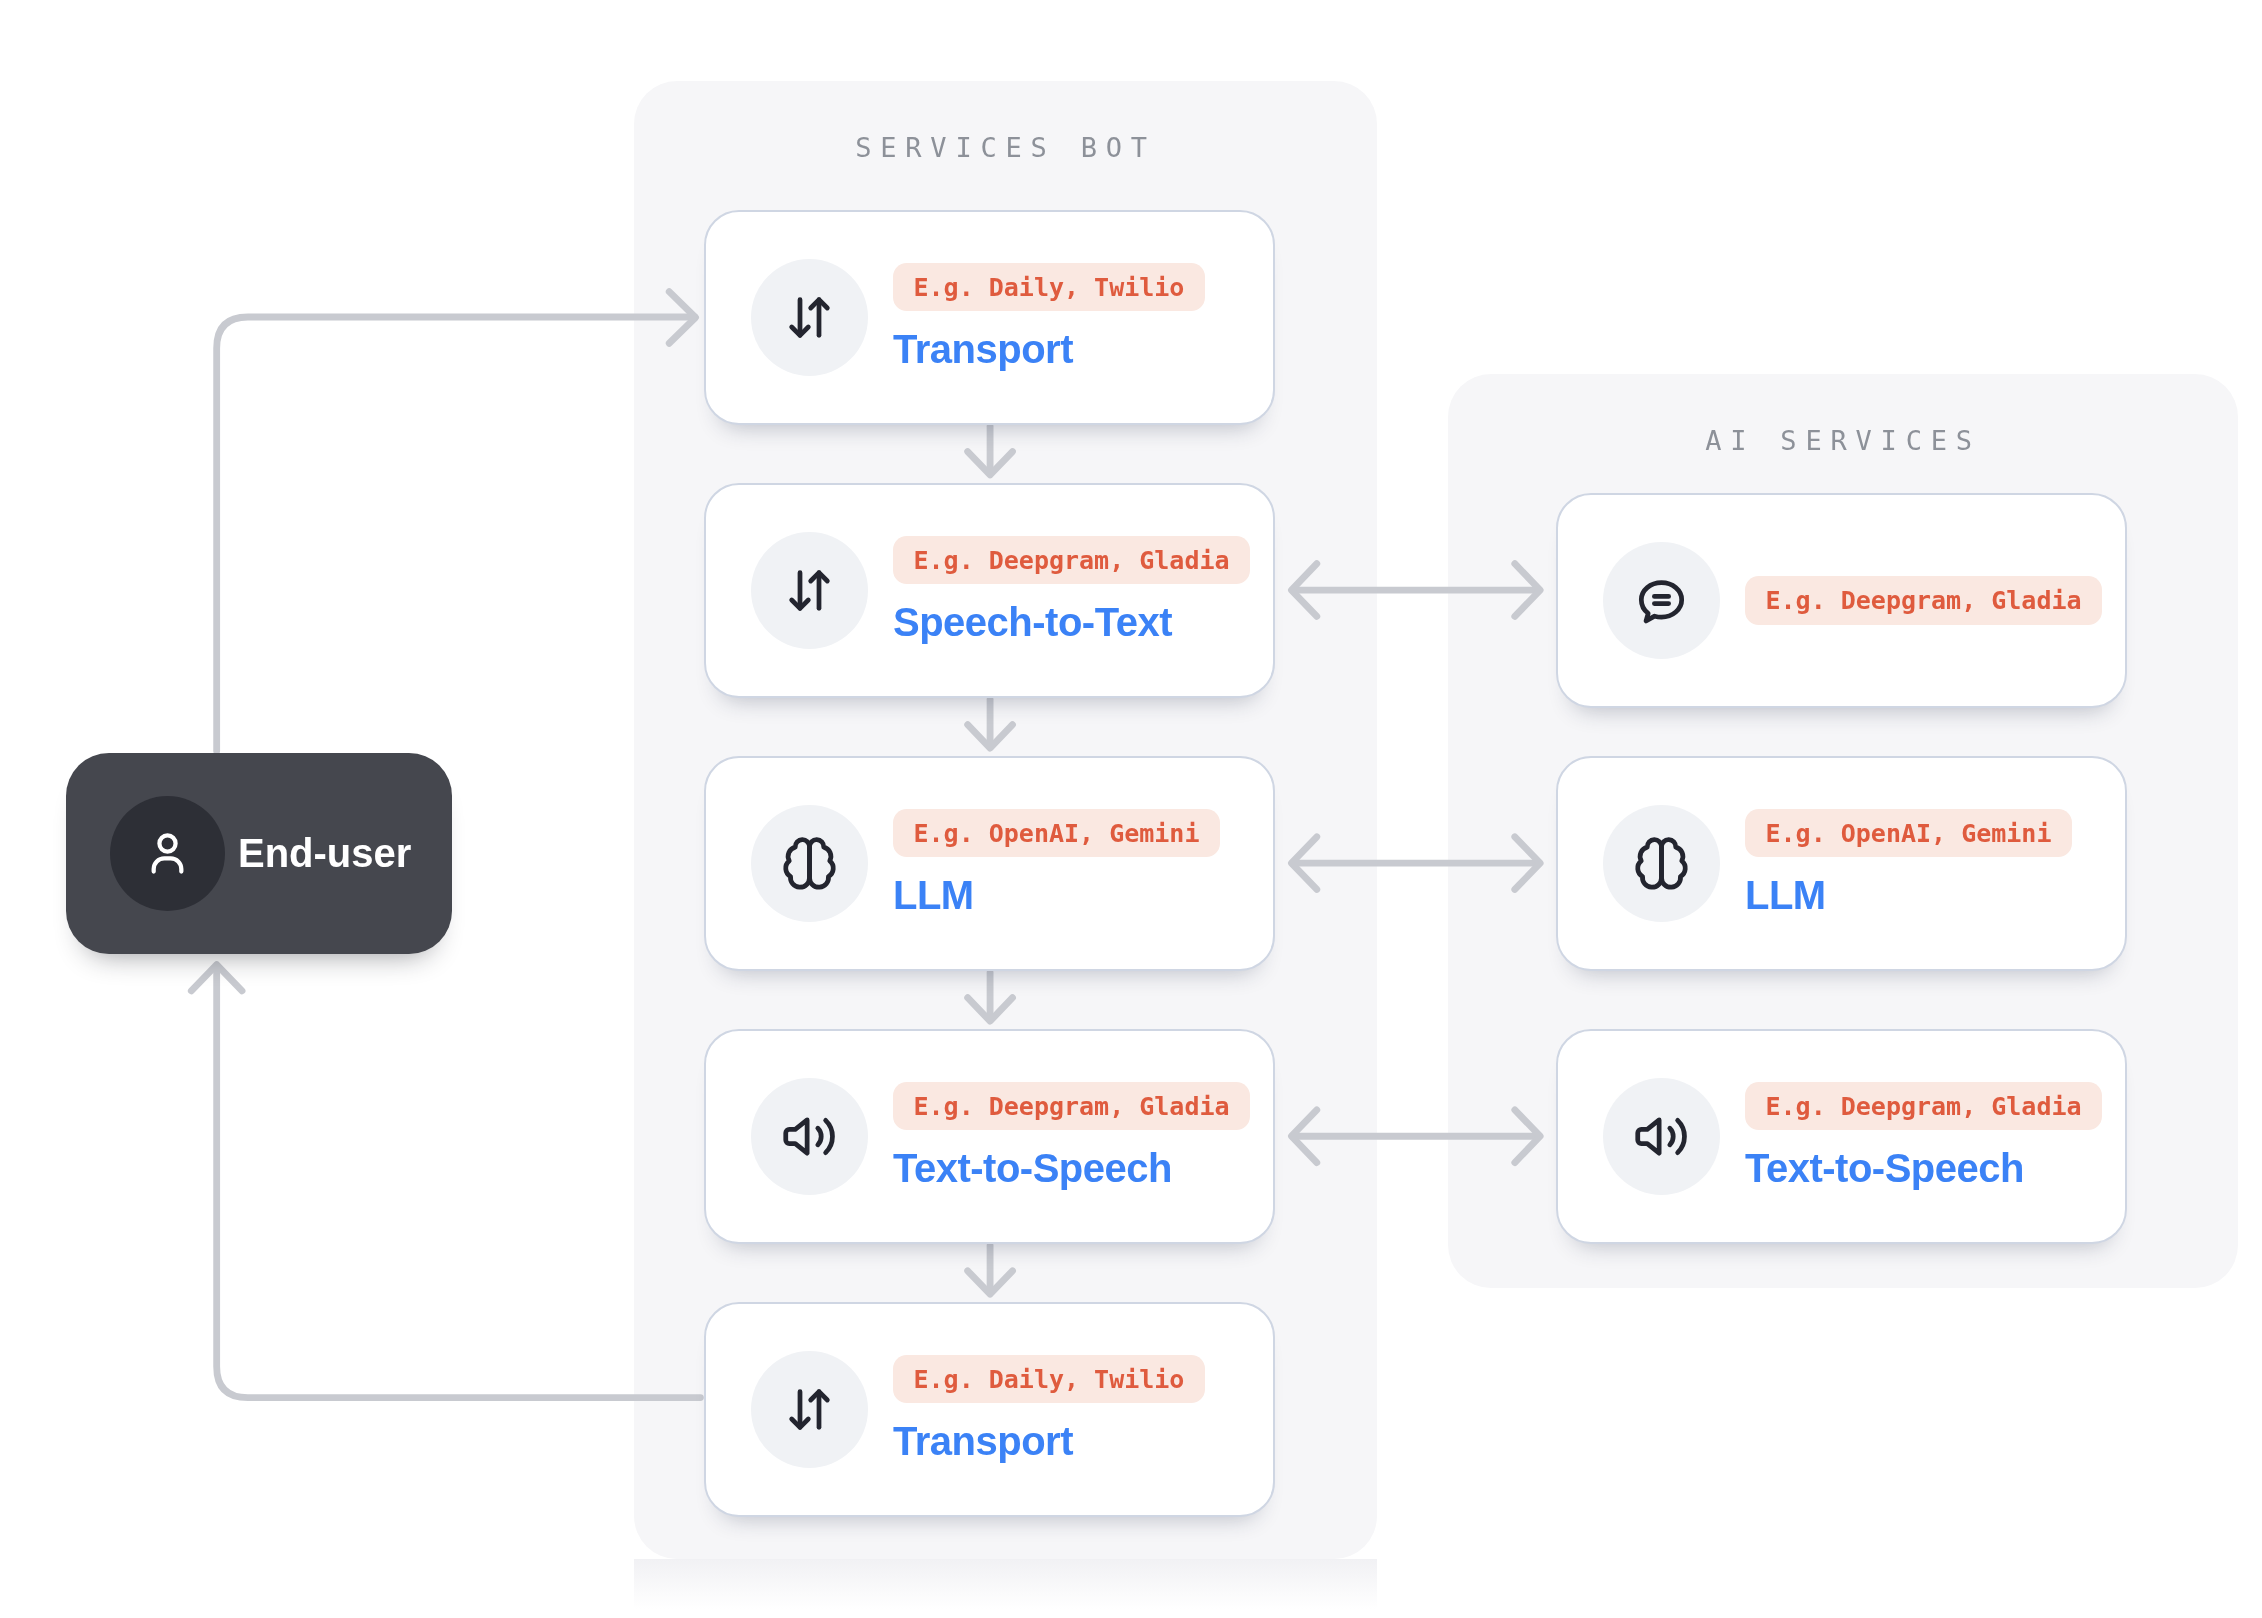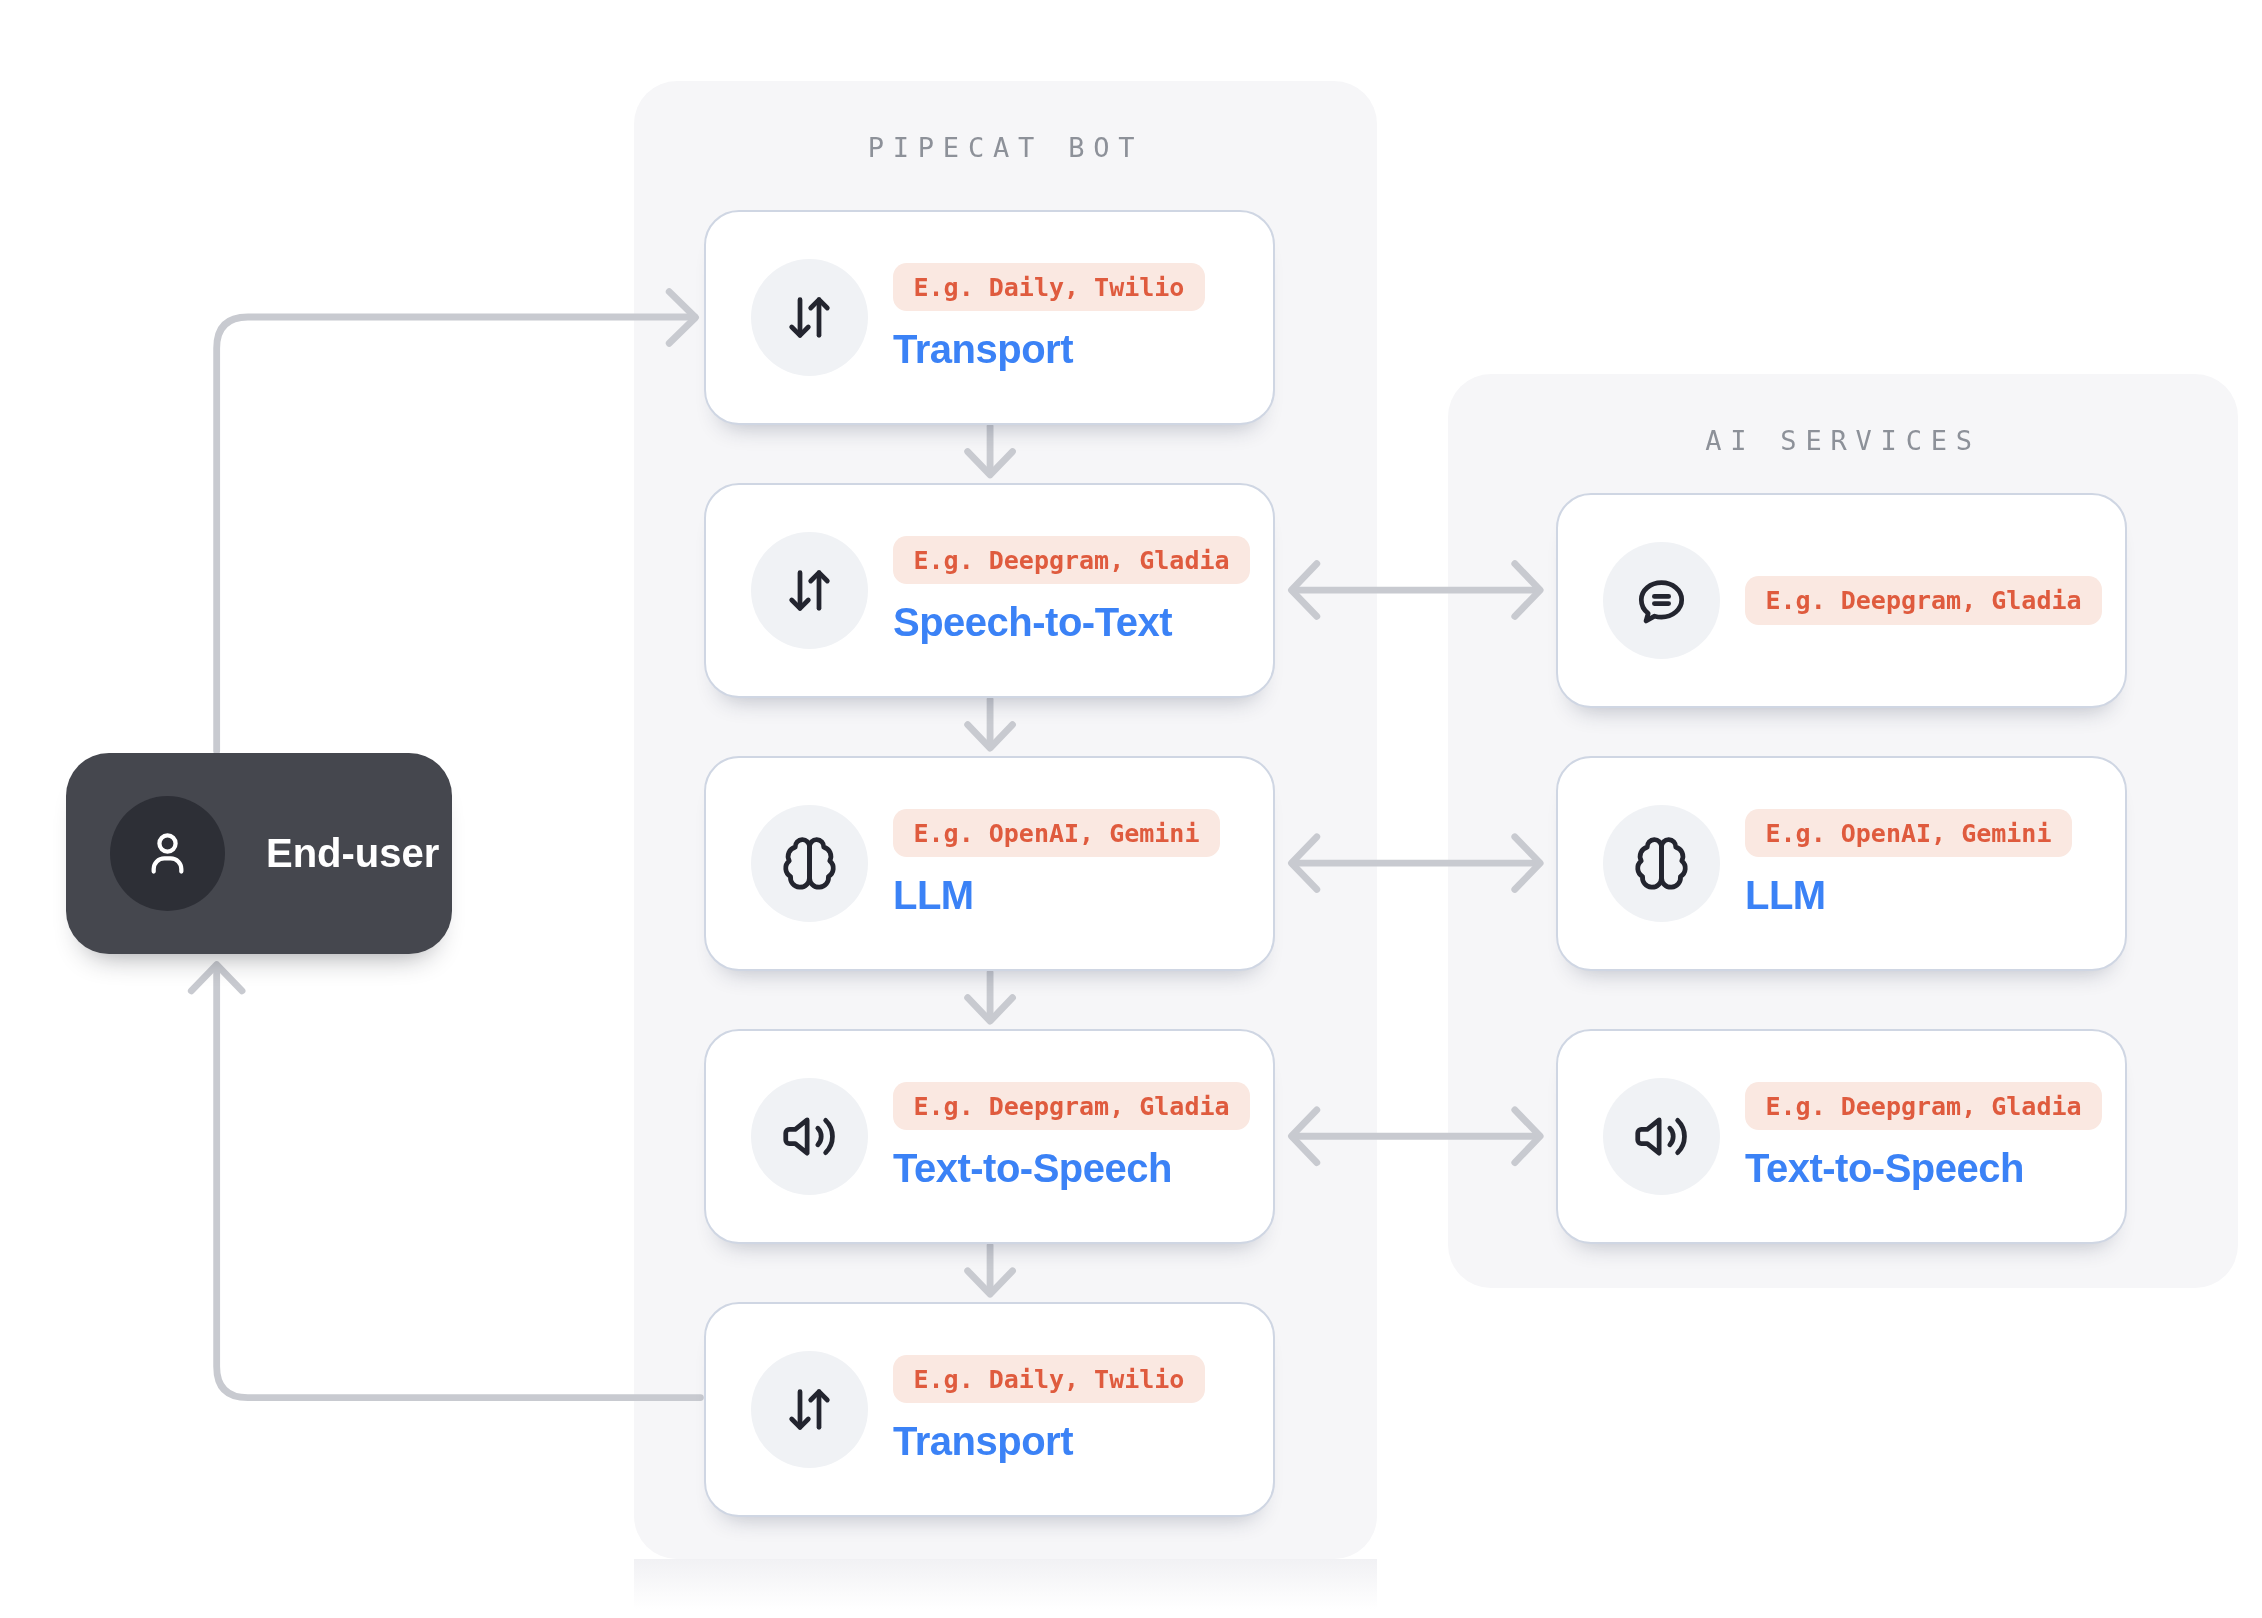"PIPECAT BOT" h2.panel-title { text: PIPECAT -> SERVICES }
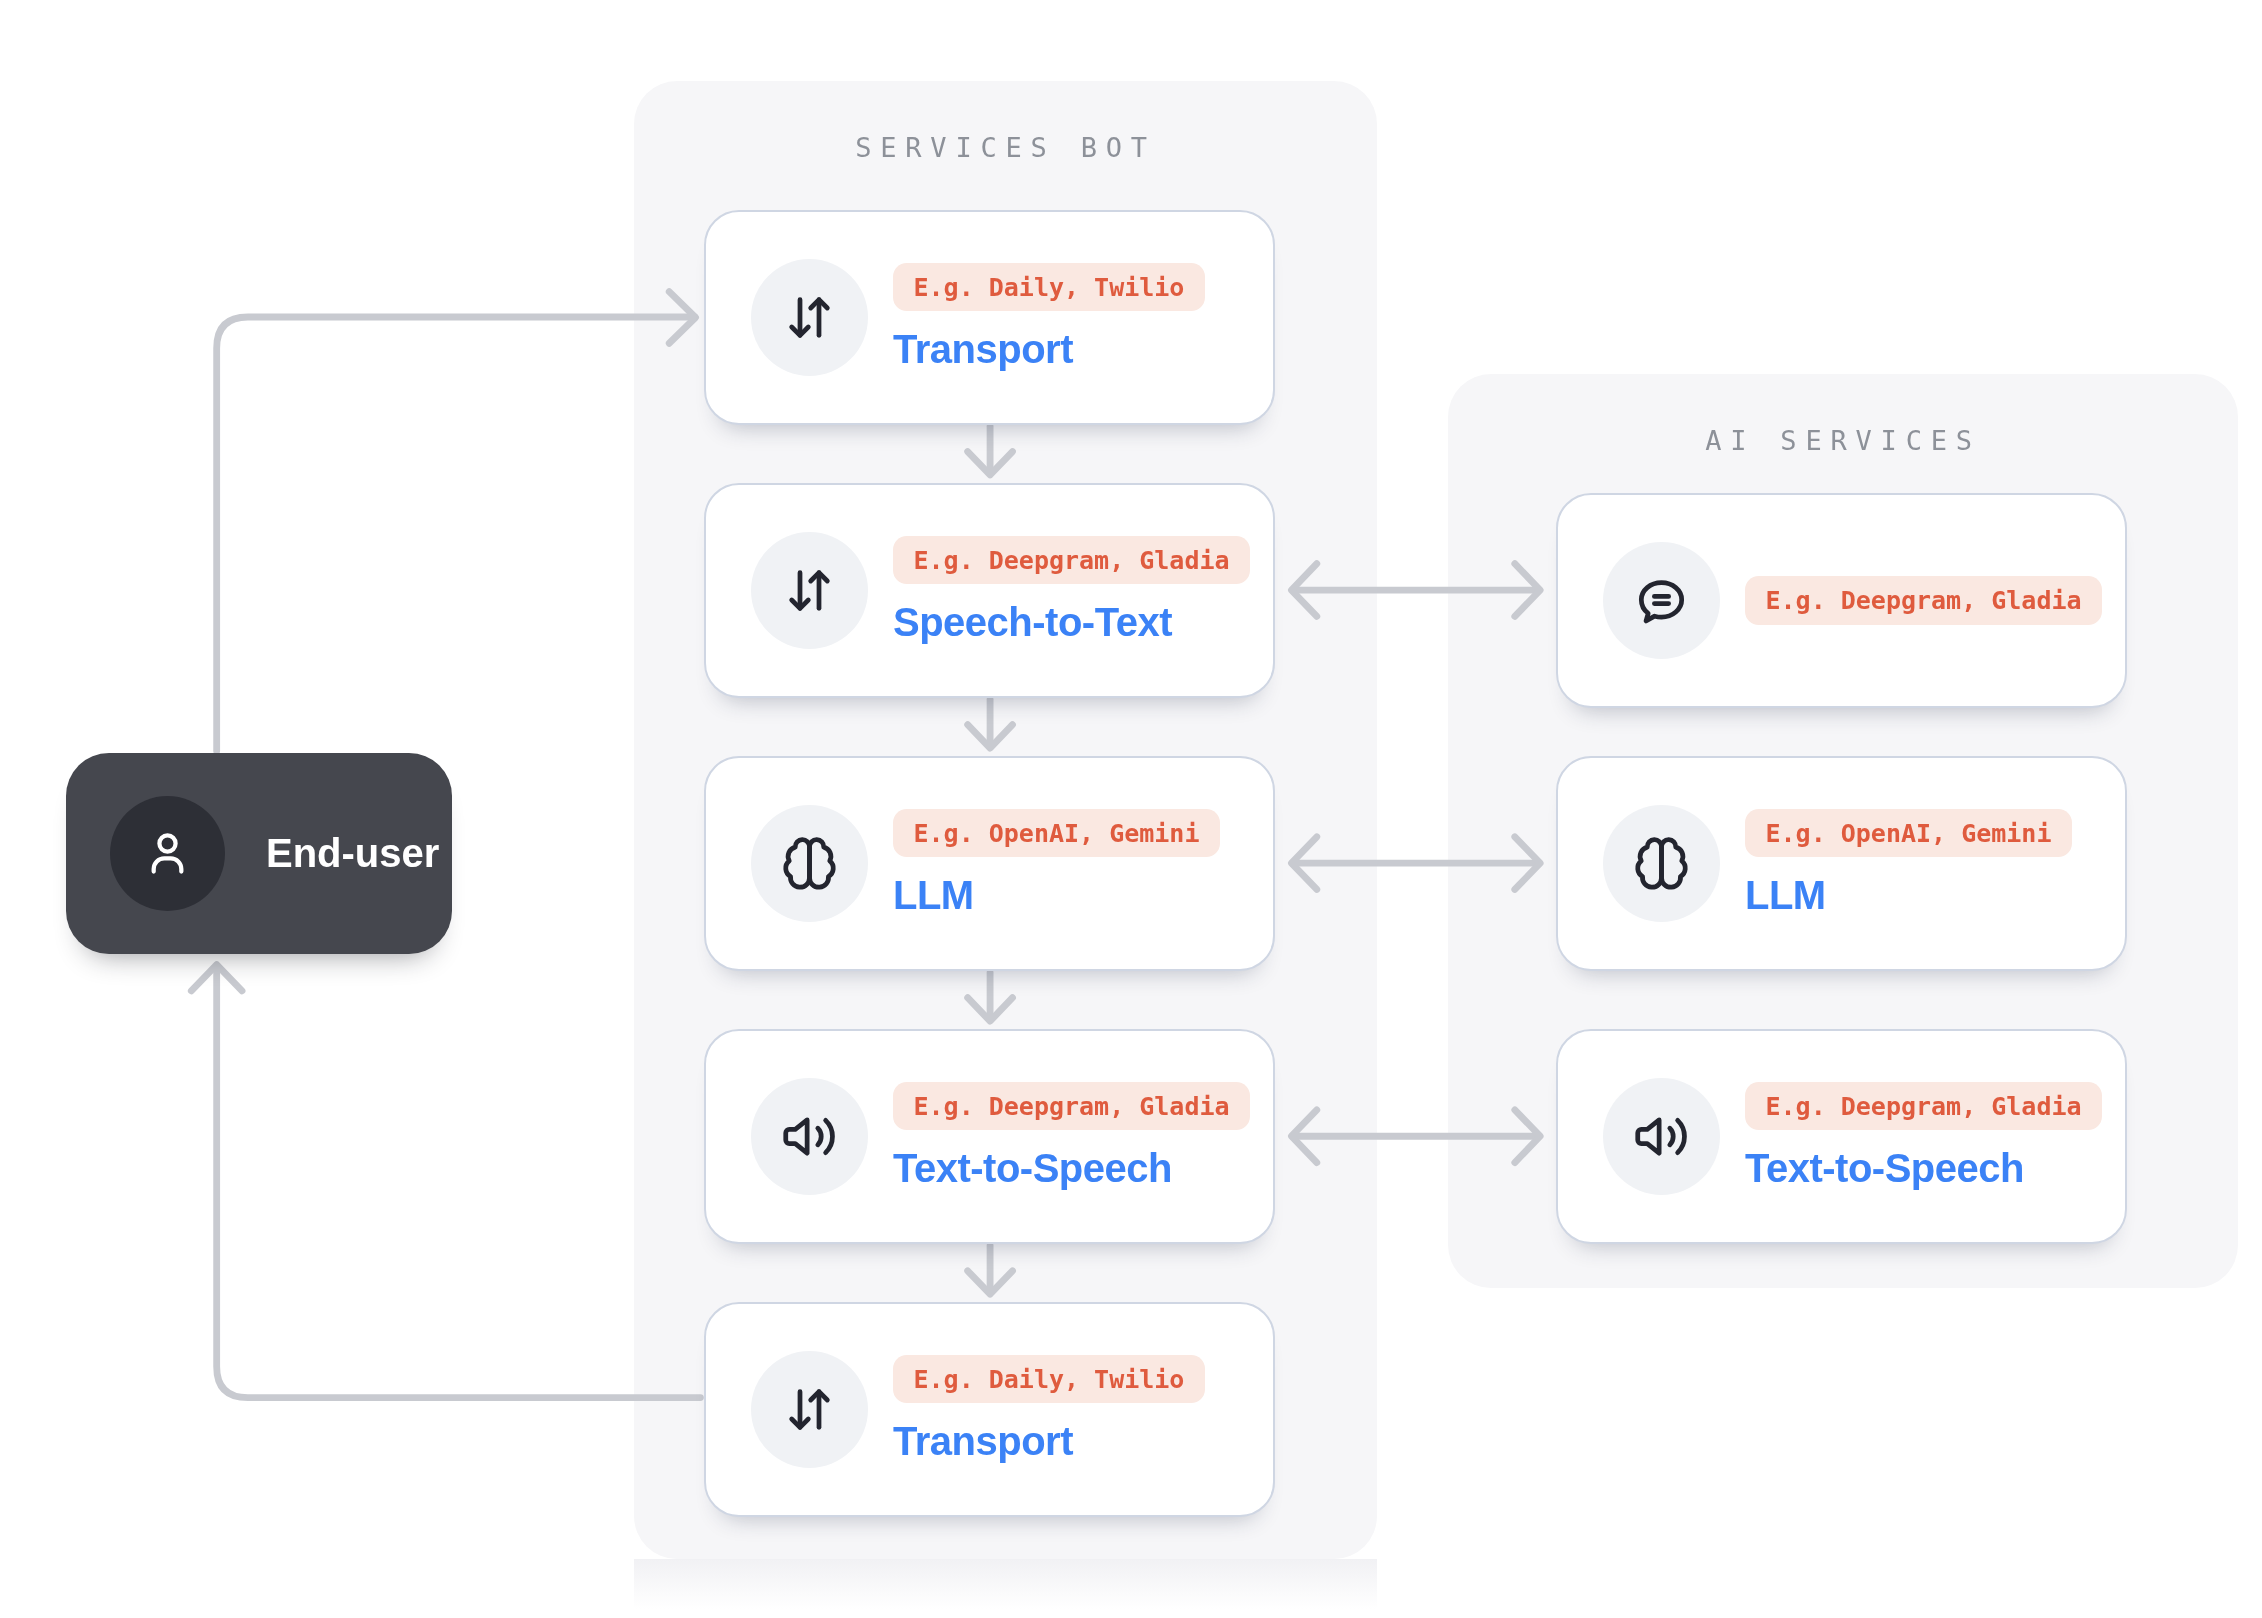"End-user" .end-user { gap: 41px -> 13px }
